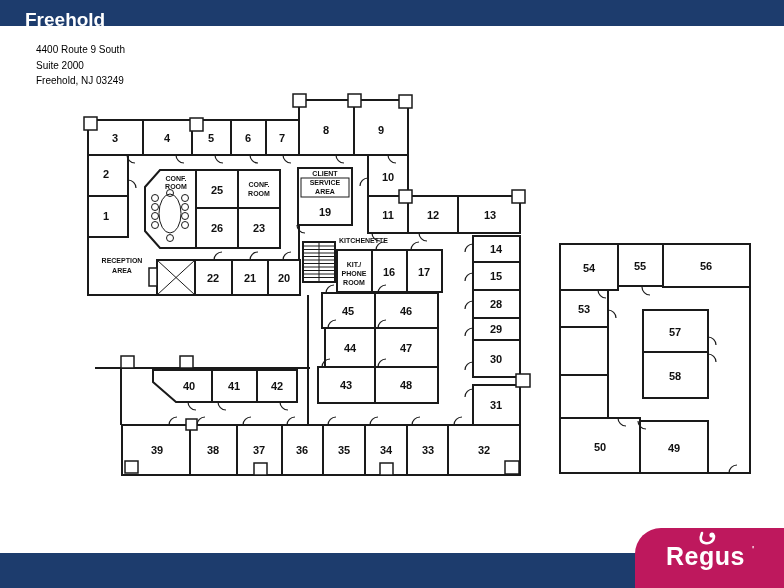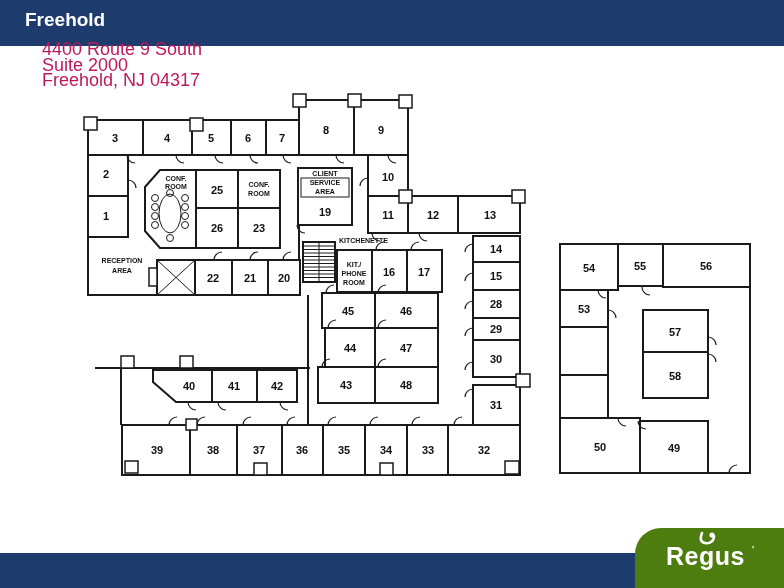"Freehold" .topbar { height: 46px -> 26px }
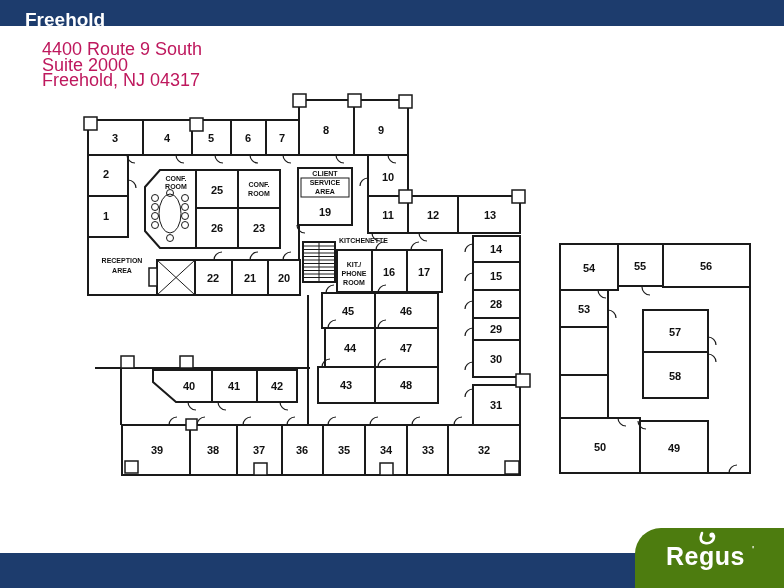"4400 Route 9 South" .address { color: #be185d -> #000000; font-size: 18px -> 10px; left: 42px -> 36px }
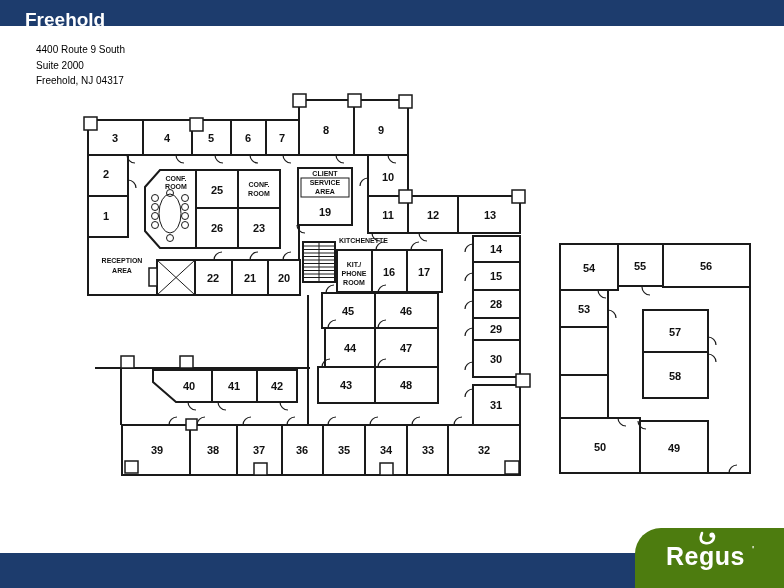"Freehold, NJ 04317" div { text: 04317 -> 03249 }
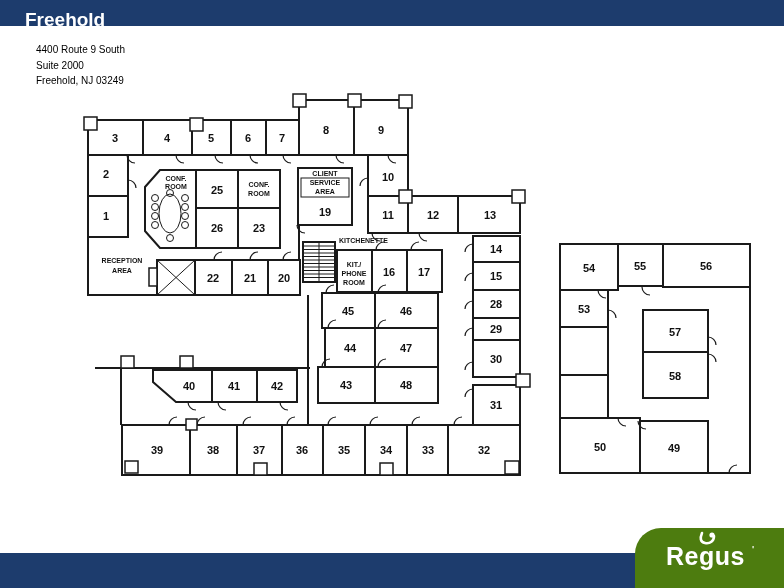"Regus" .foottab { background: #4d7c0f -> #be185d }
